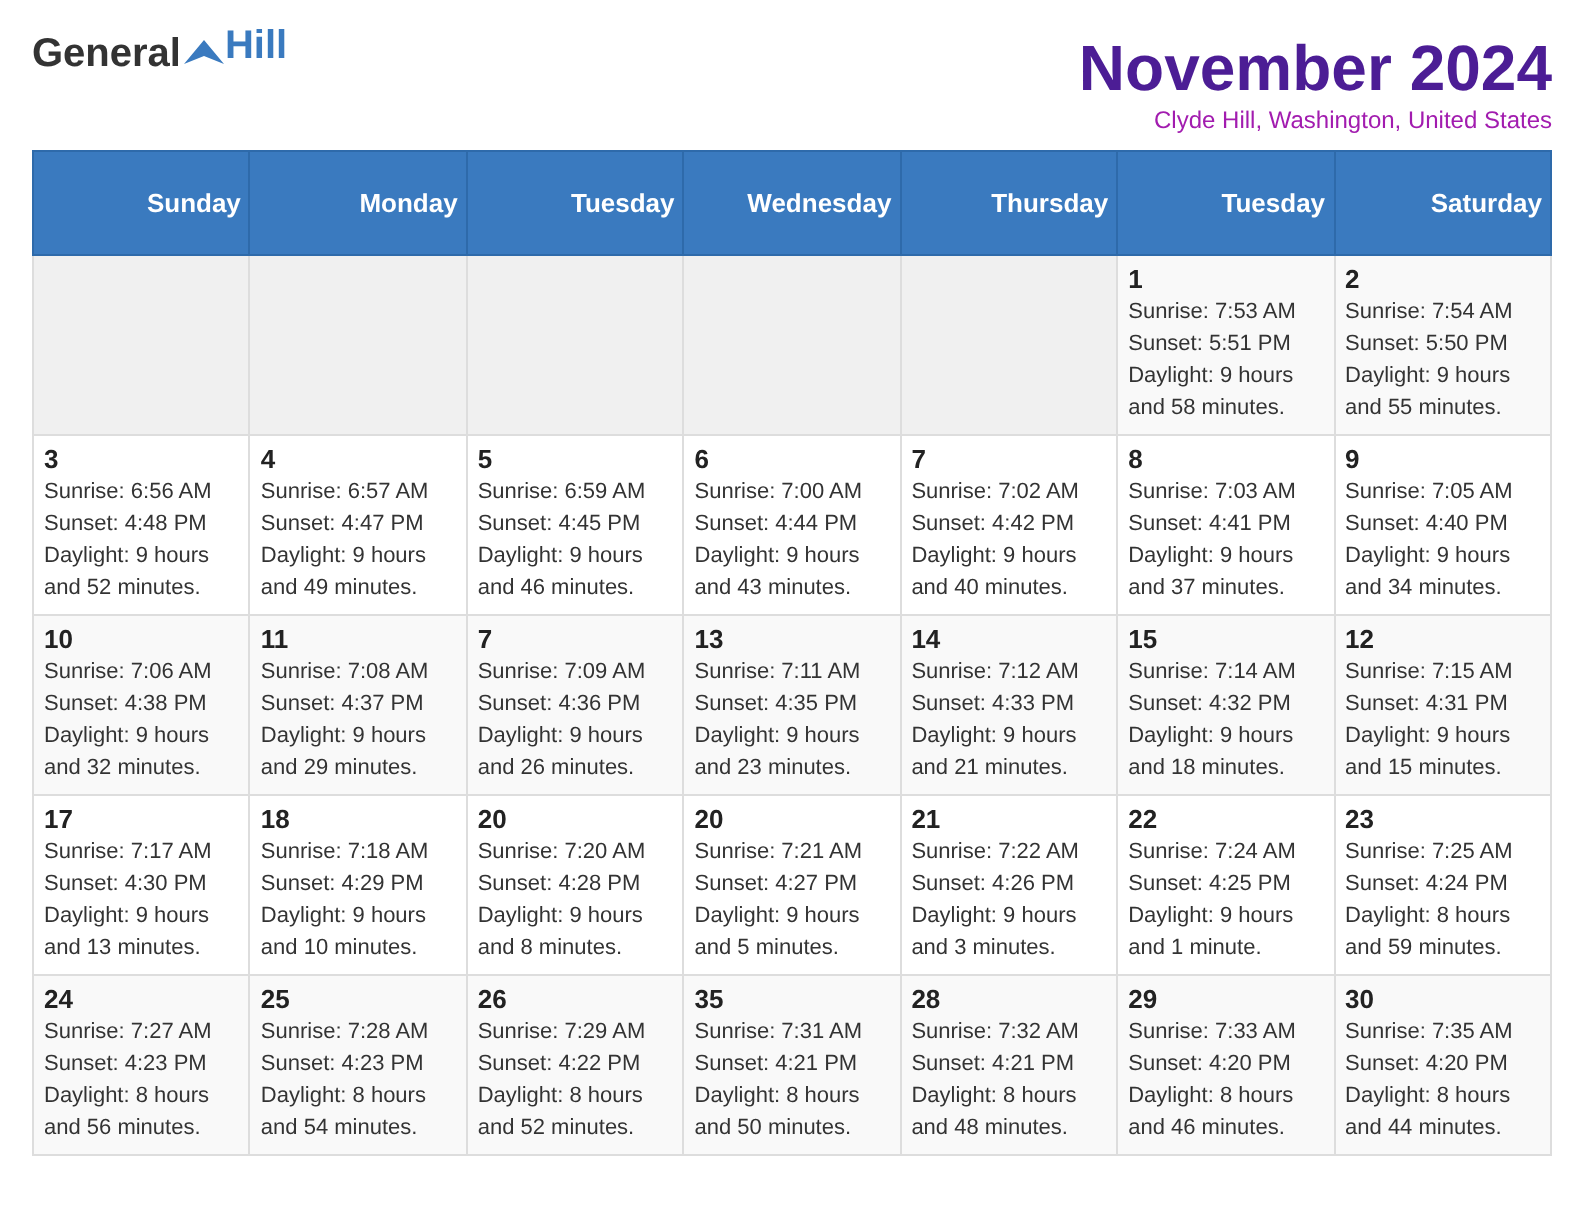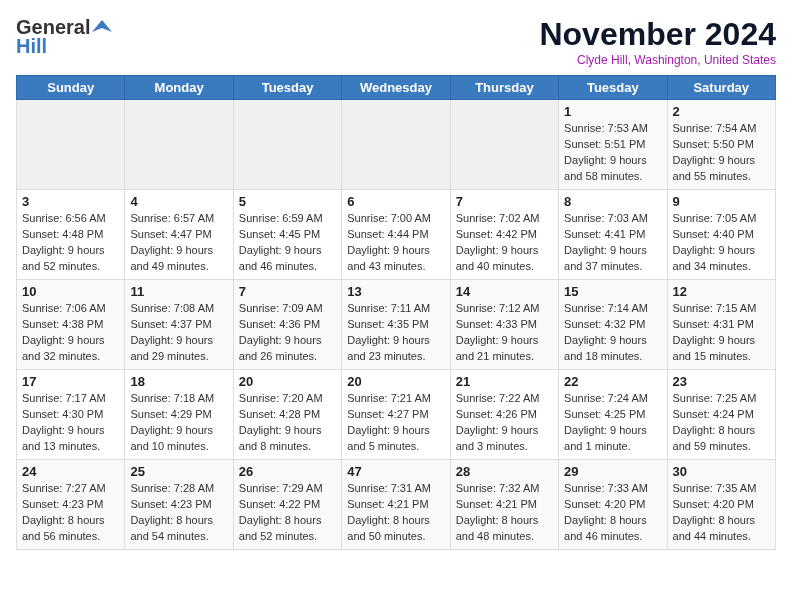"General" .logo { flex-direction: column -> none }
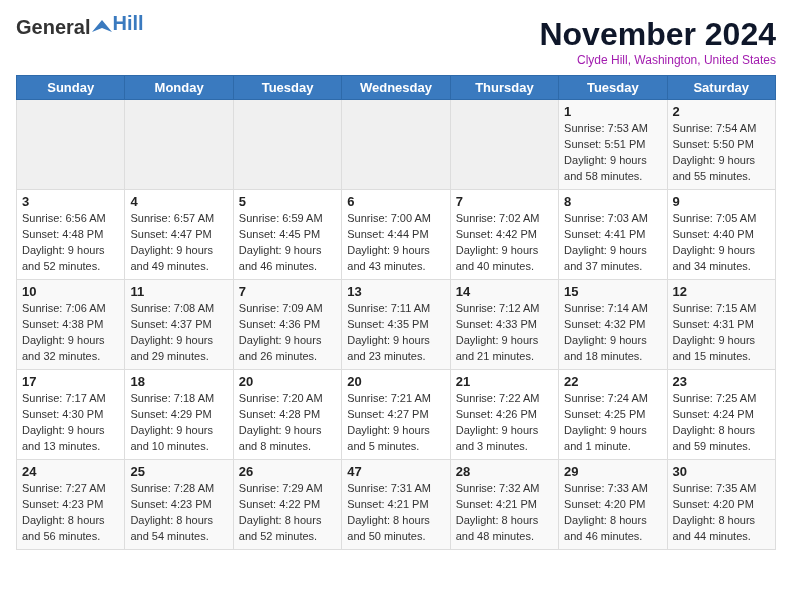"November 2024" .month-year { color: #0f172a -> #4c1d95 }
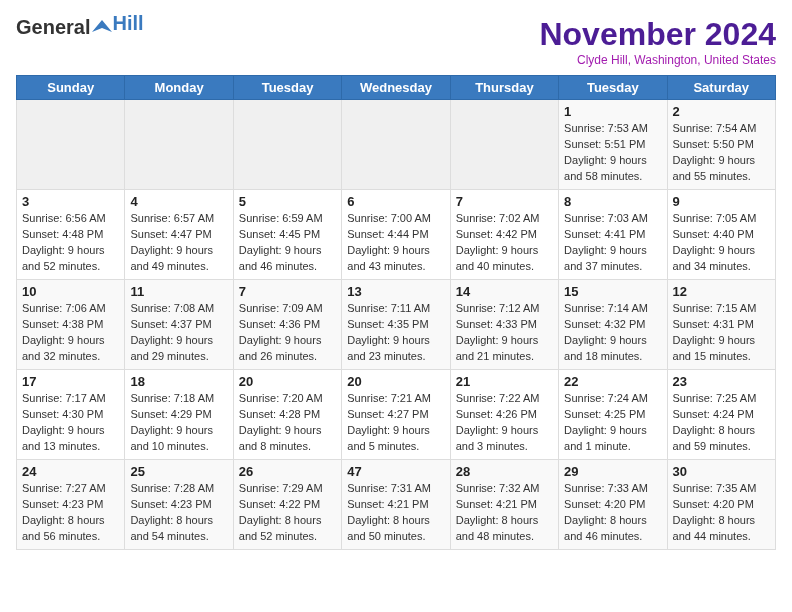"Sunday" thead th { padding: 4px 4px -> 18px 4px; text-align: center -> right }
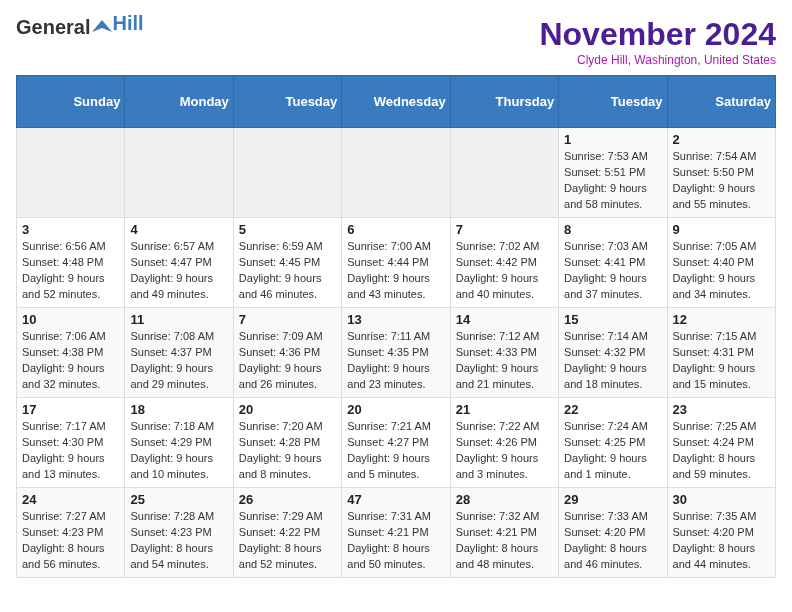"47" span.day-num { text: 47 -> 35 }
